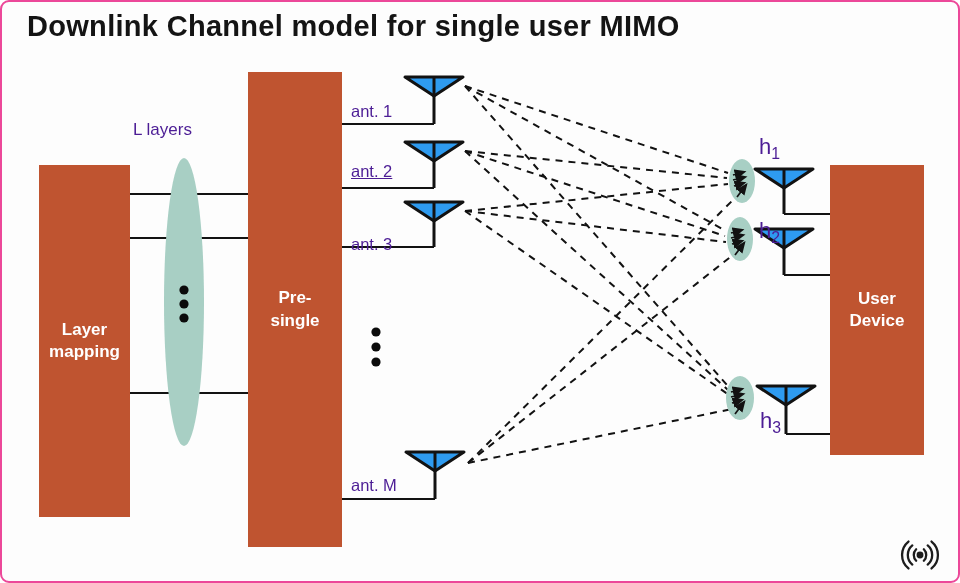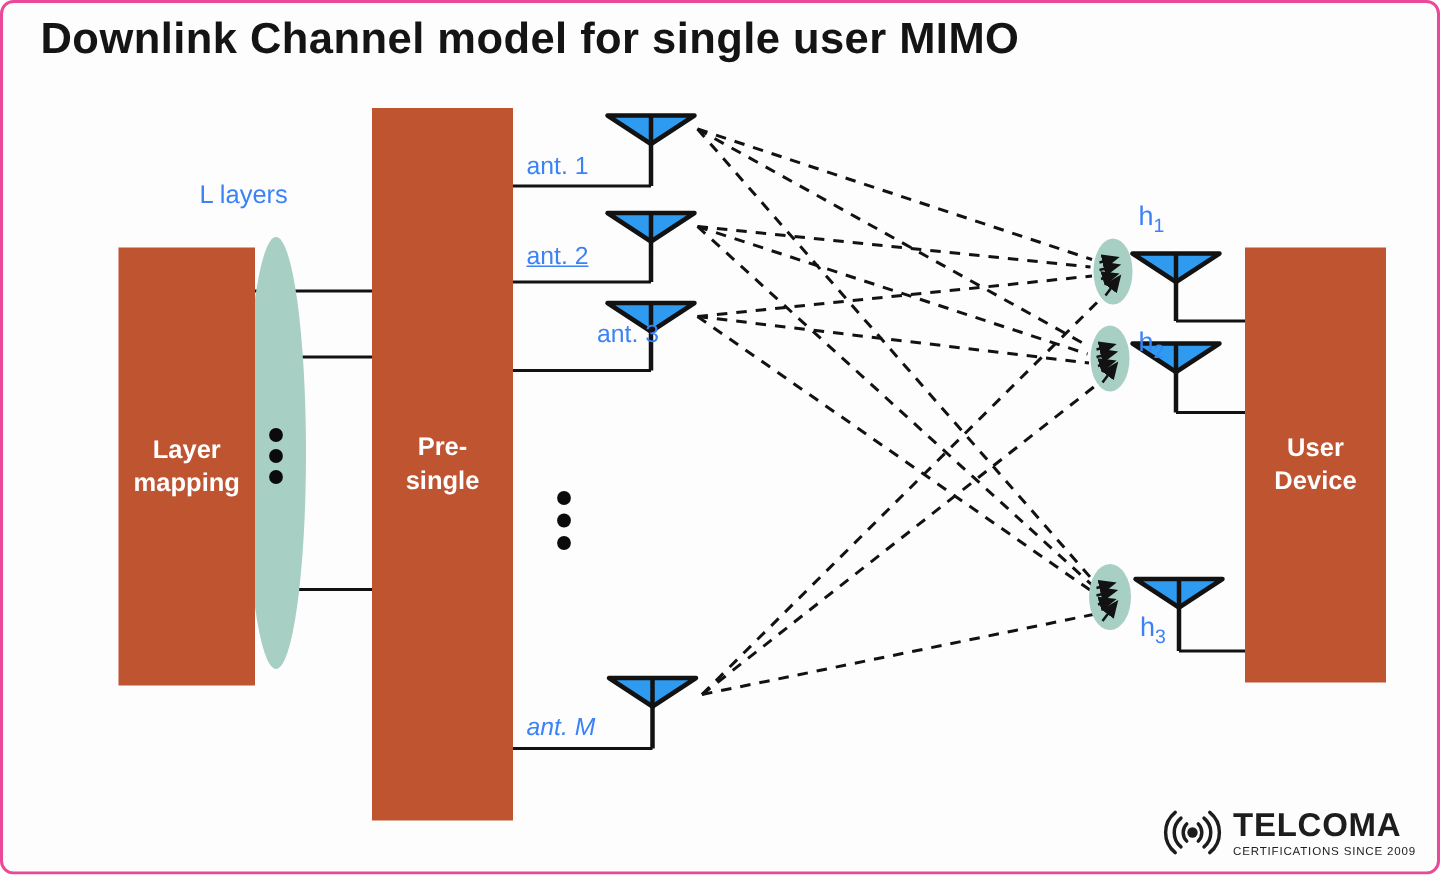"ant. 1" .lbl { color: #3b82f6 -> #4c1d95 }
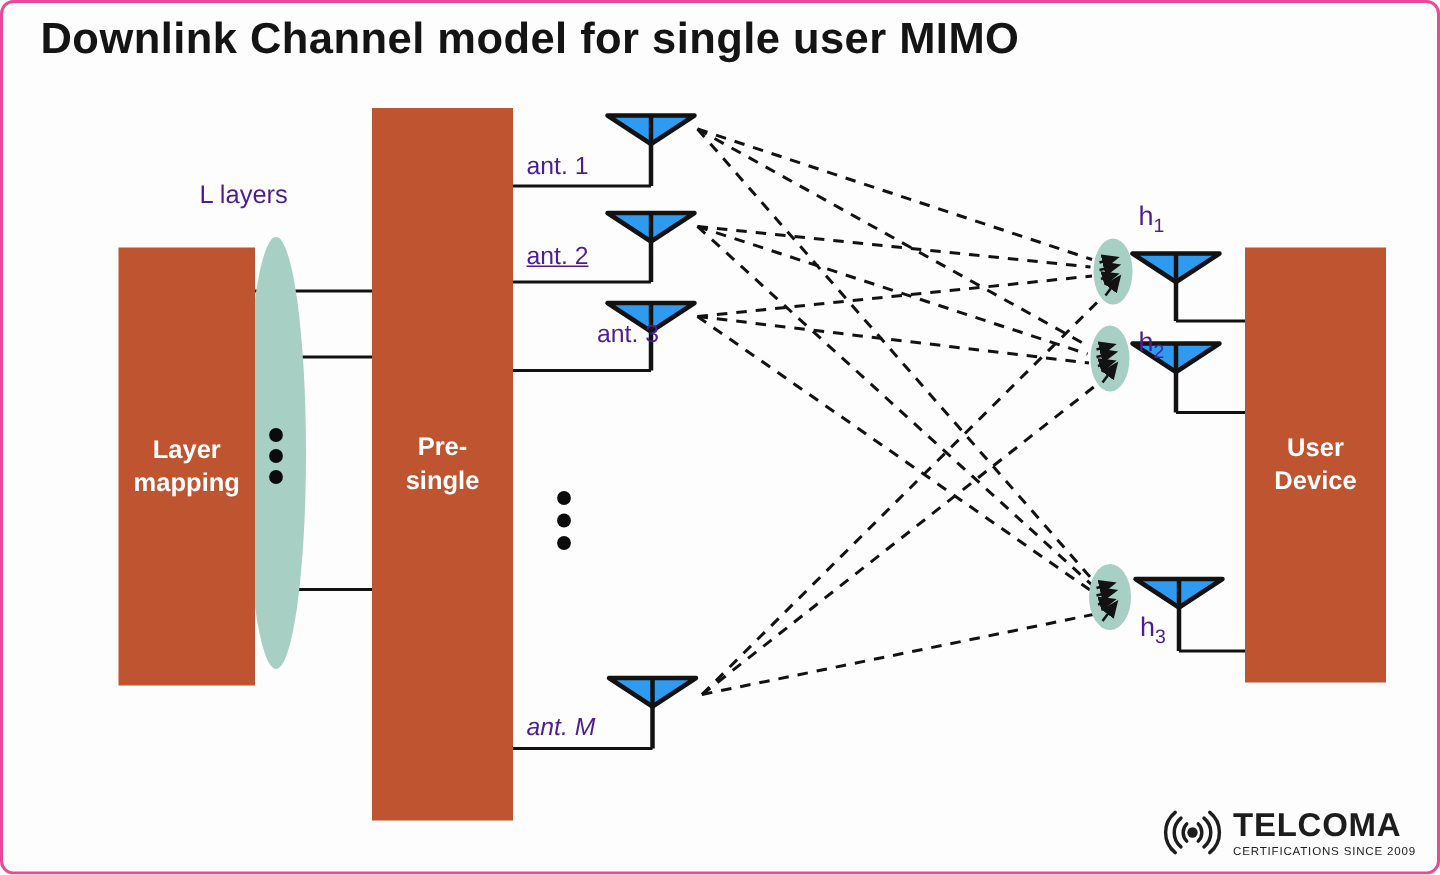"h1" .hlbl { font-size: 18px -> 22px }
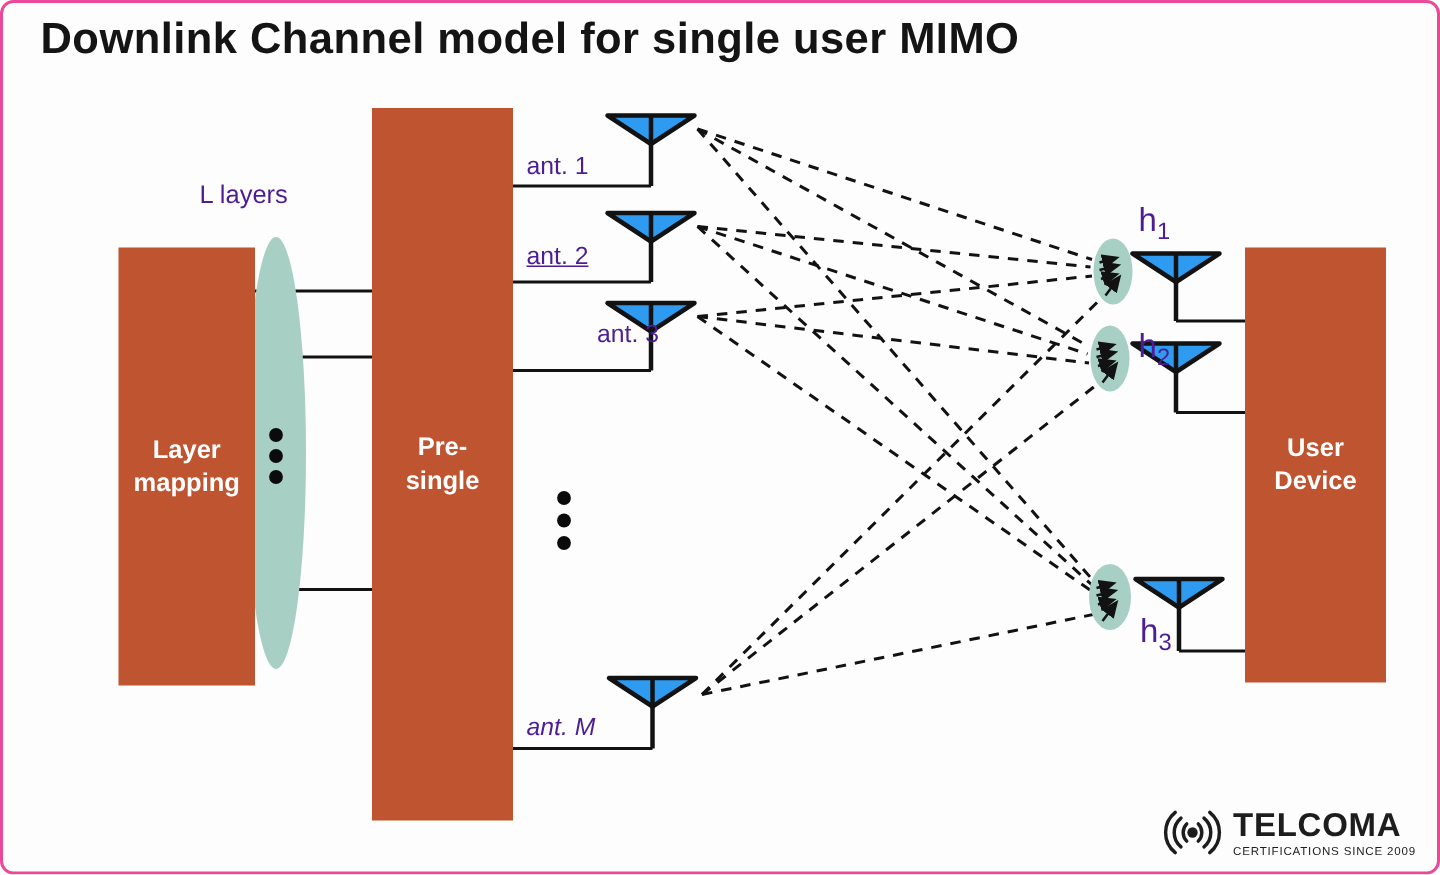"ant. 3" #lbl-ant3 { margin-left: 47px -> none; top: 212px -> 233px }
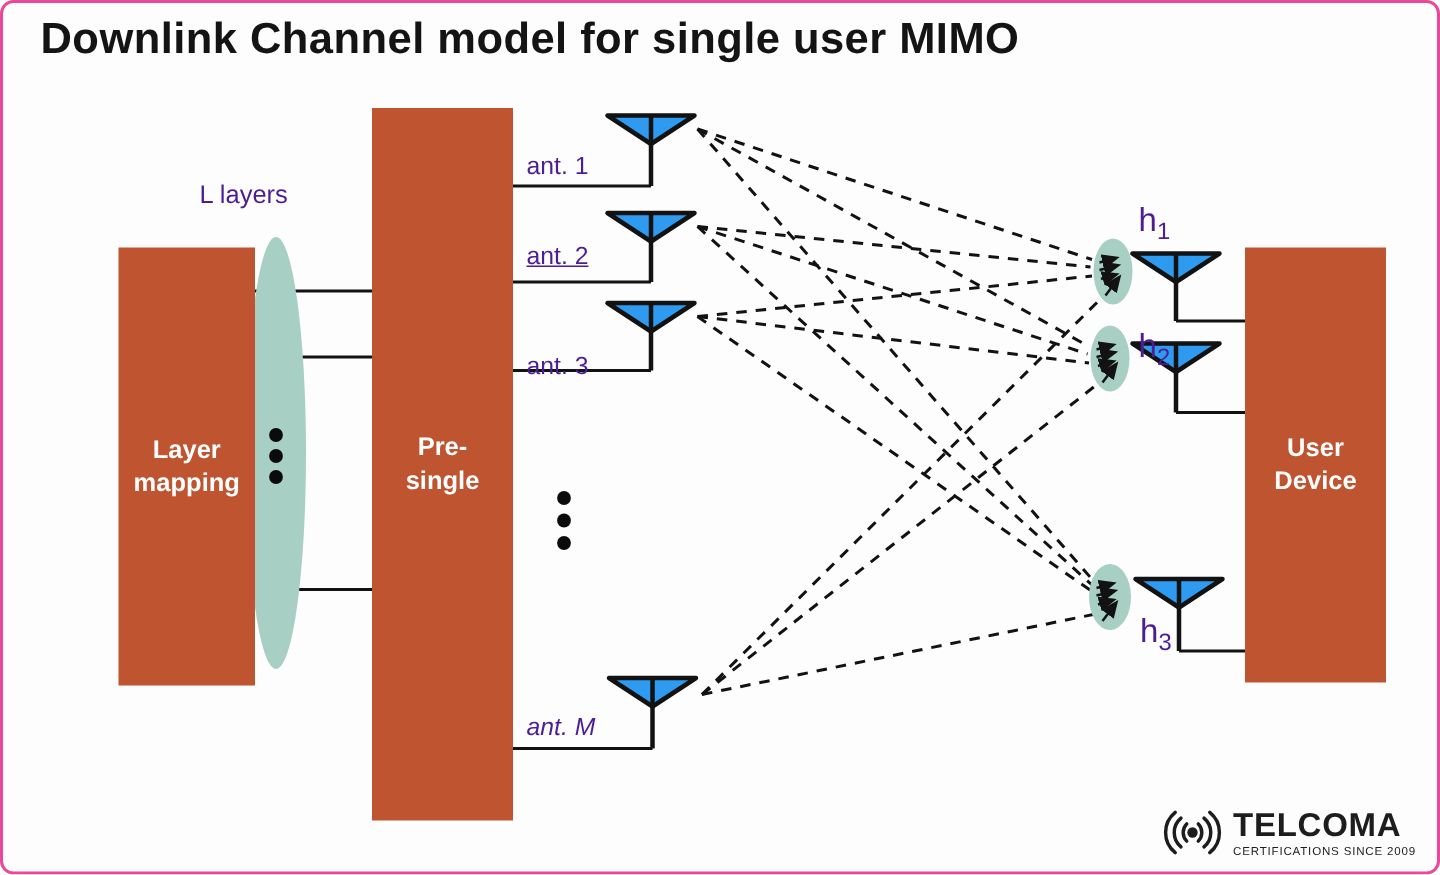"Layer" #blk-layer { height: 292px -> 352px; margin-left: 40px -> none }
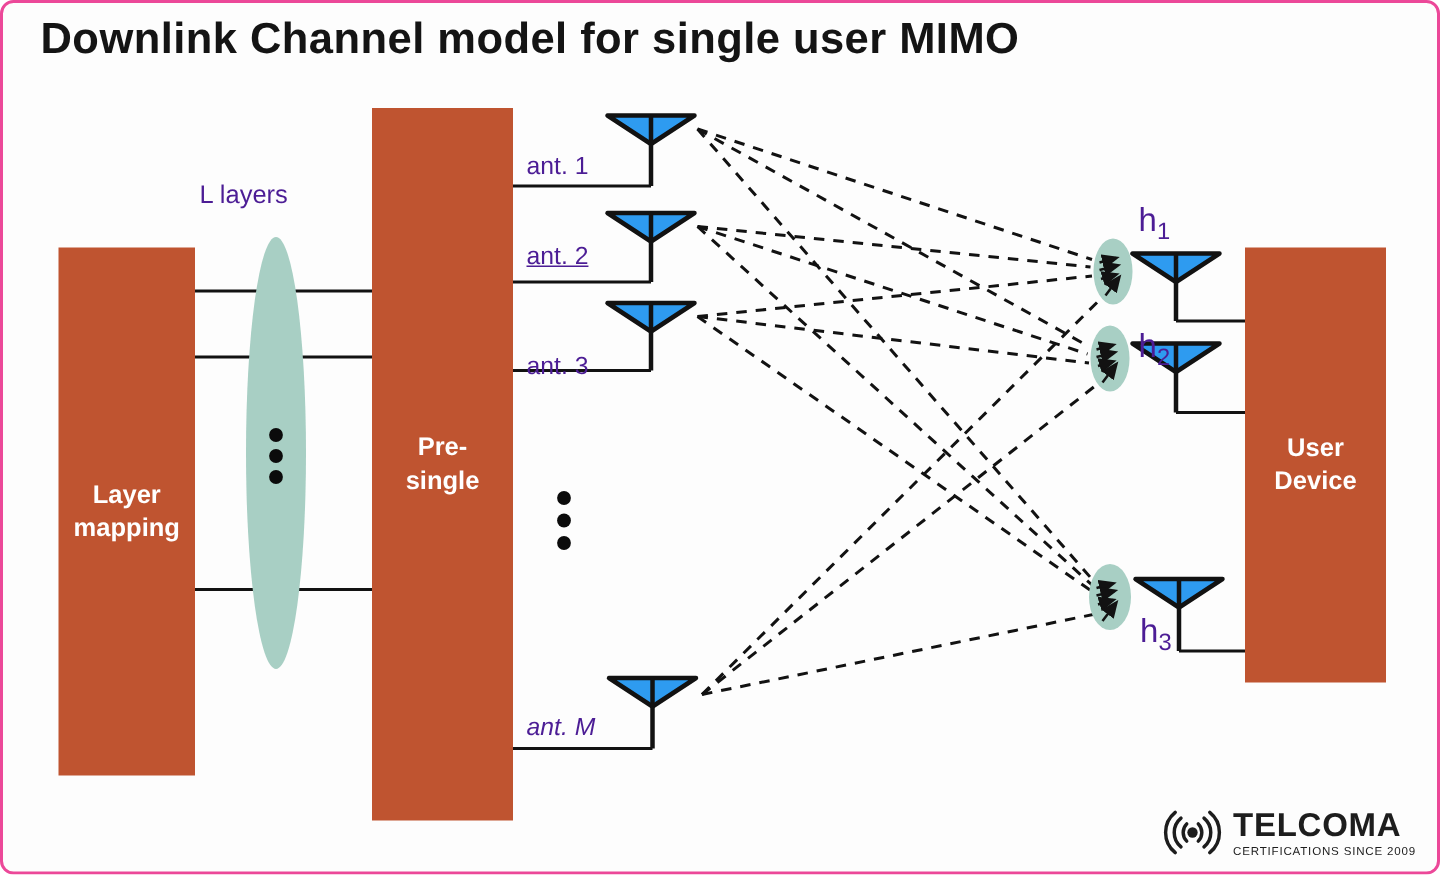"ant. M" #lbl-antM { font-style: italic -> none }
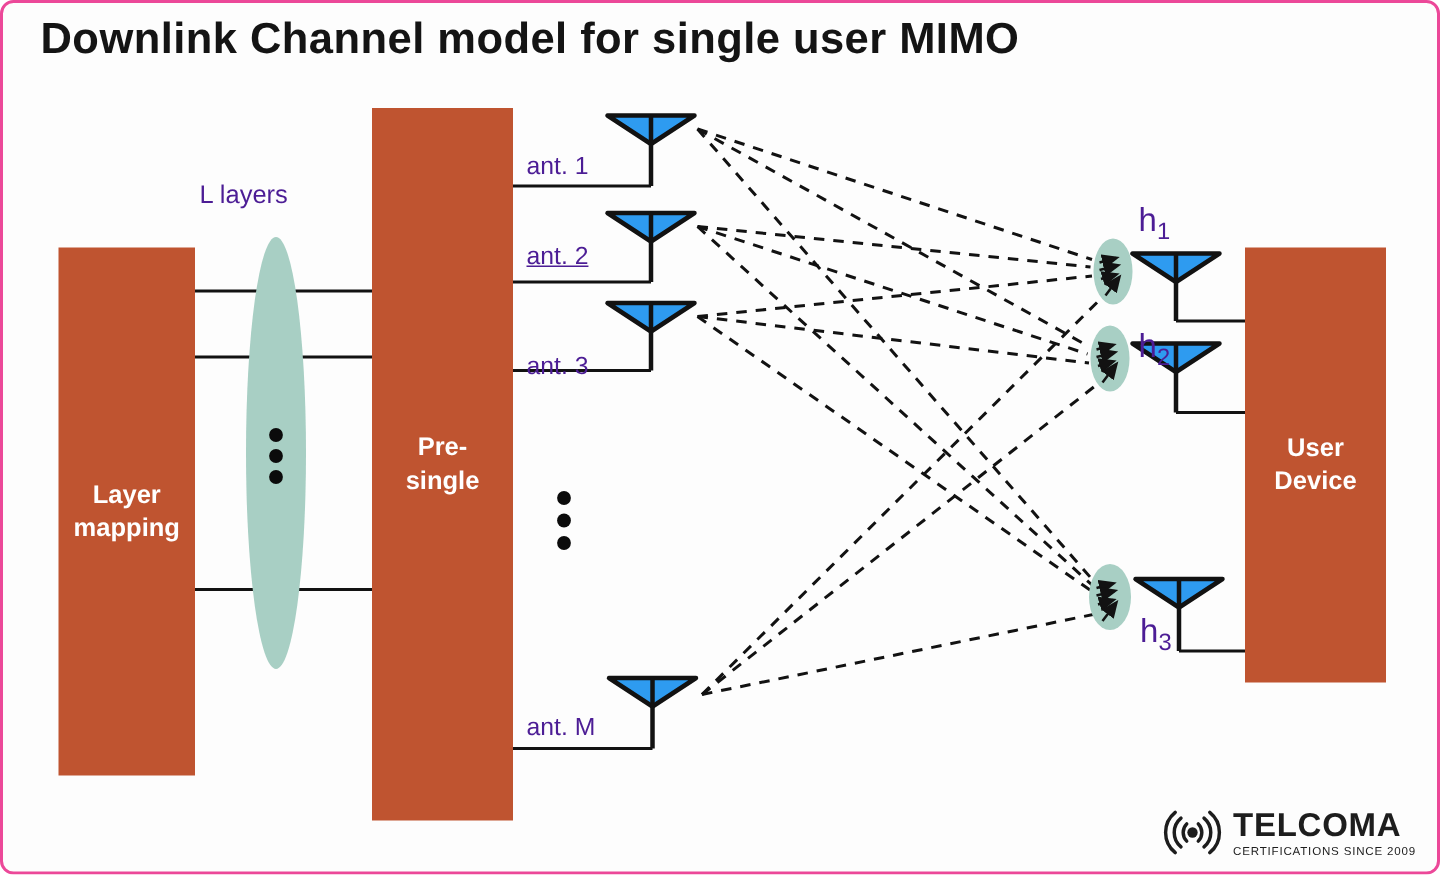"TELCOMA" div.logo-text { html: <div> <span>TELCOMA</span> <span>CERTIFICATIONS SINCE 2009</span> </div> -> none }
